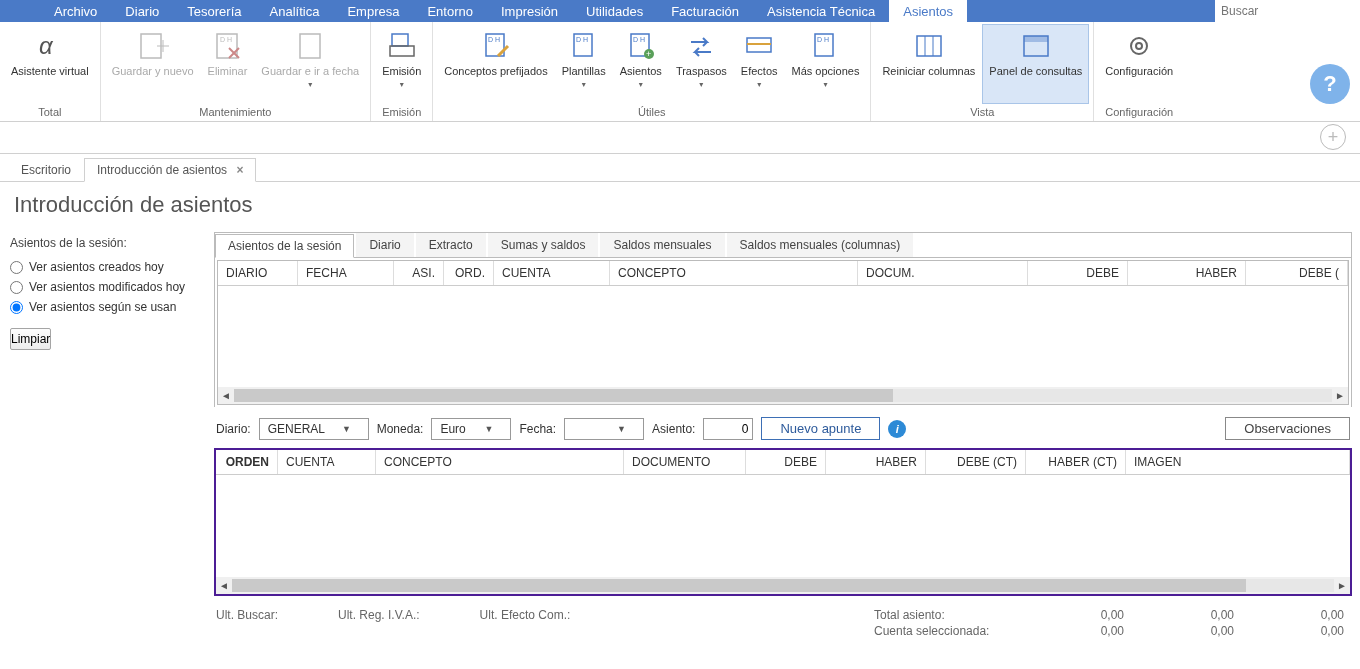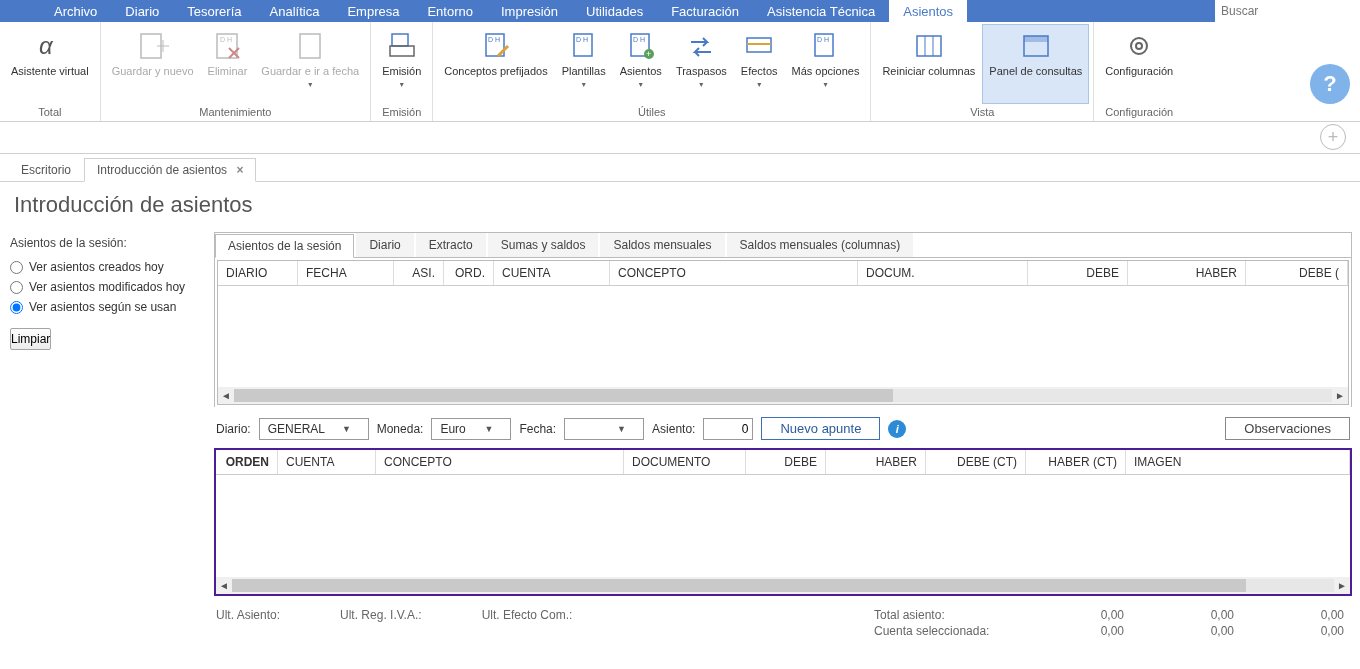"Ult. Asiento:" span { text: Asiento -> Buscar }
